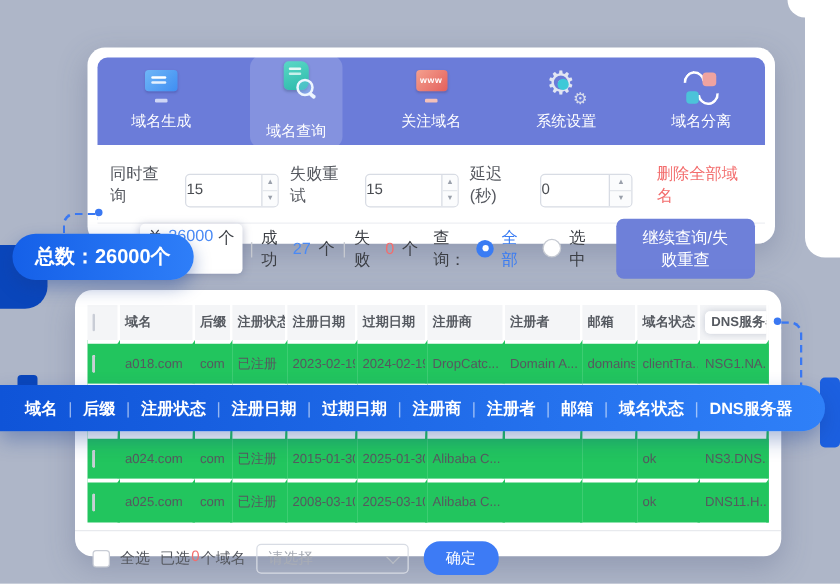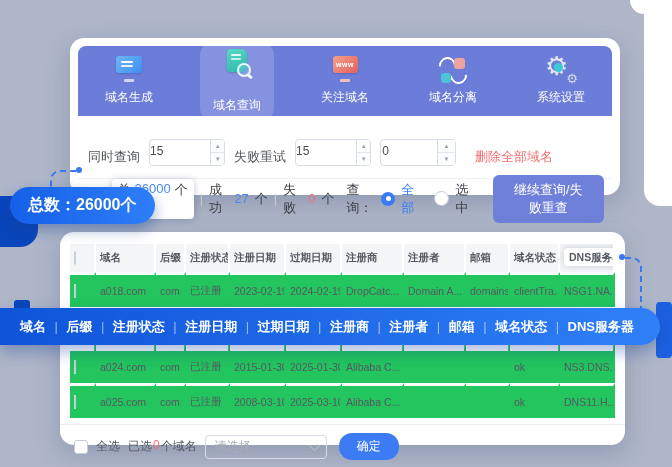"域名分离" div.tool-item { order: before "系统设置" -> after "系统设置" }
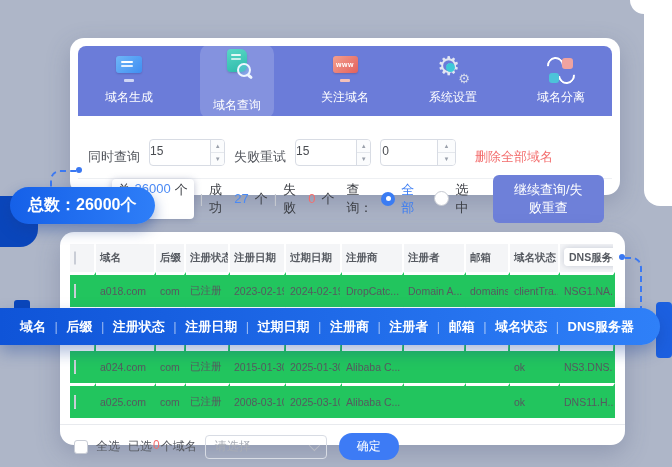"延迟(秒)" span { html: none -> <span>延迟(秒)</span> }
